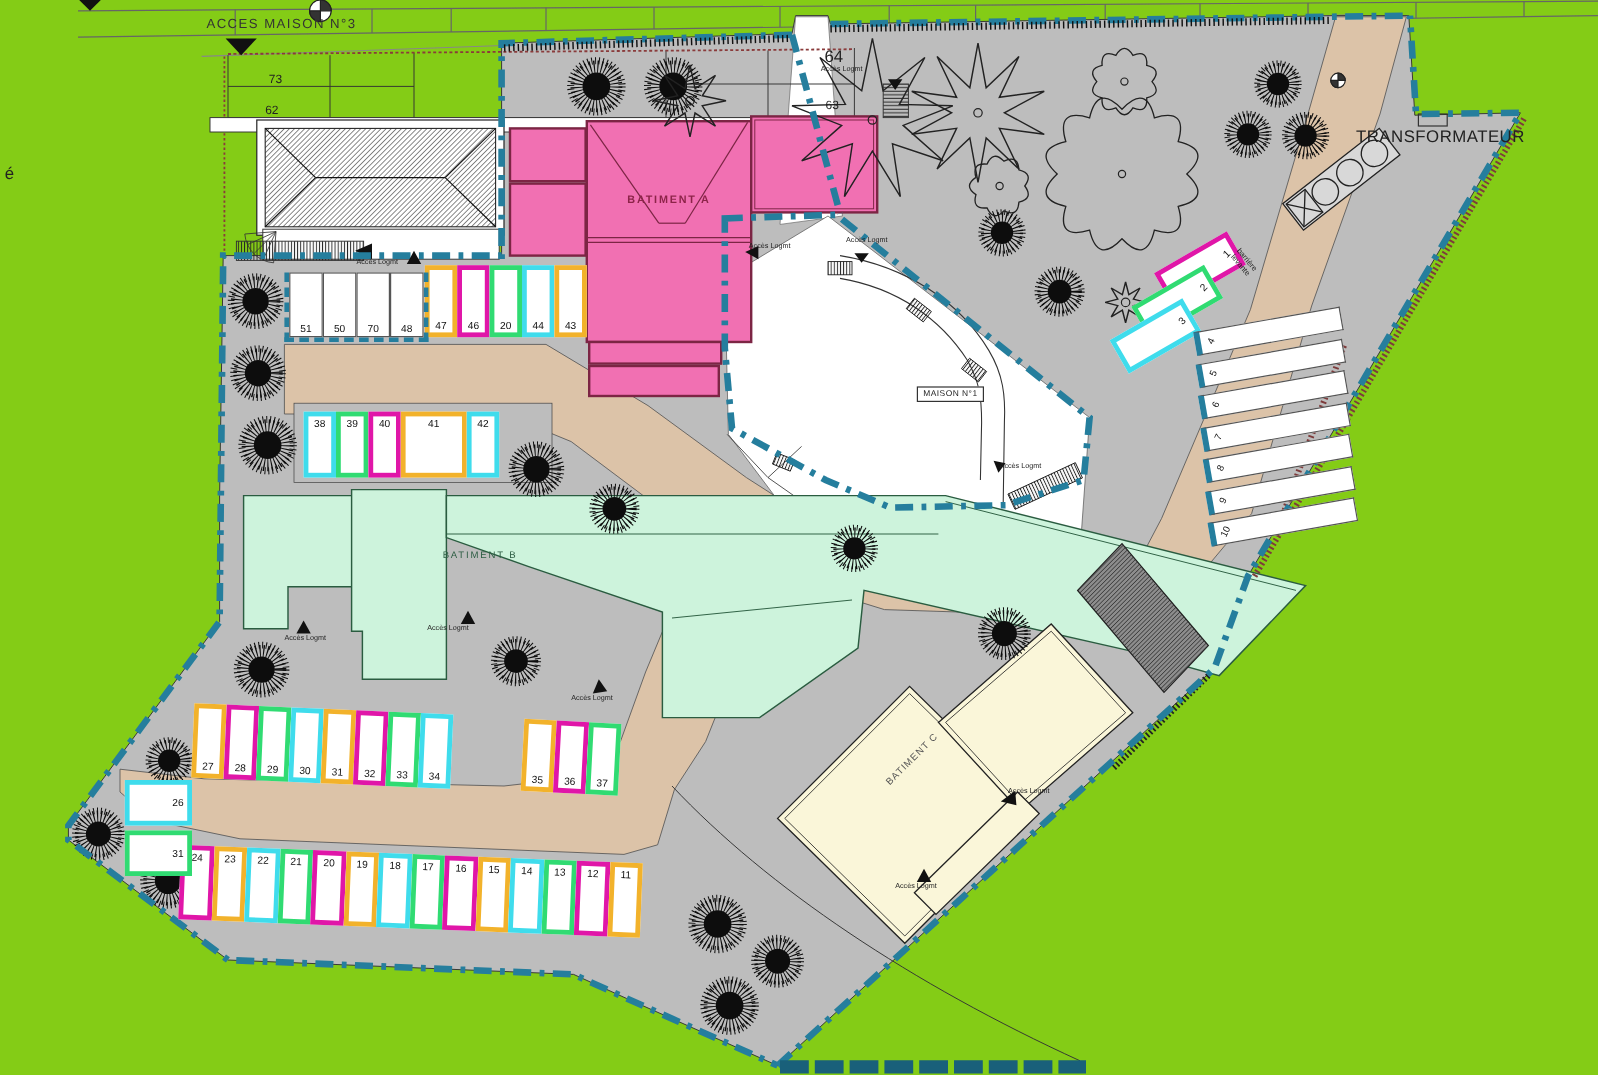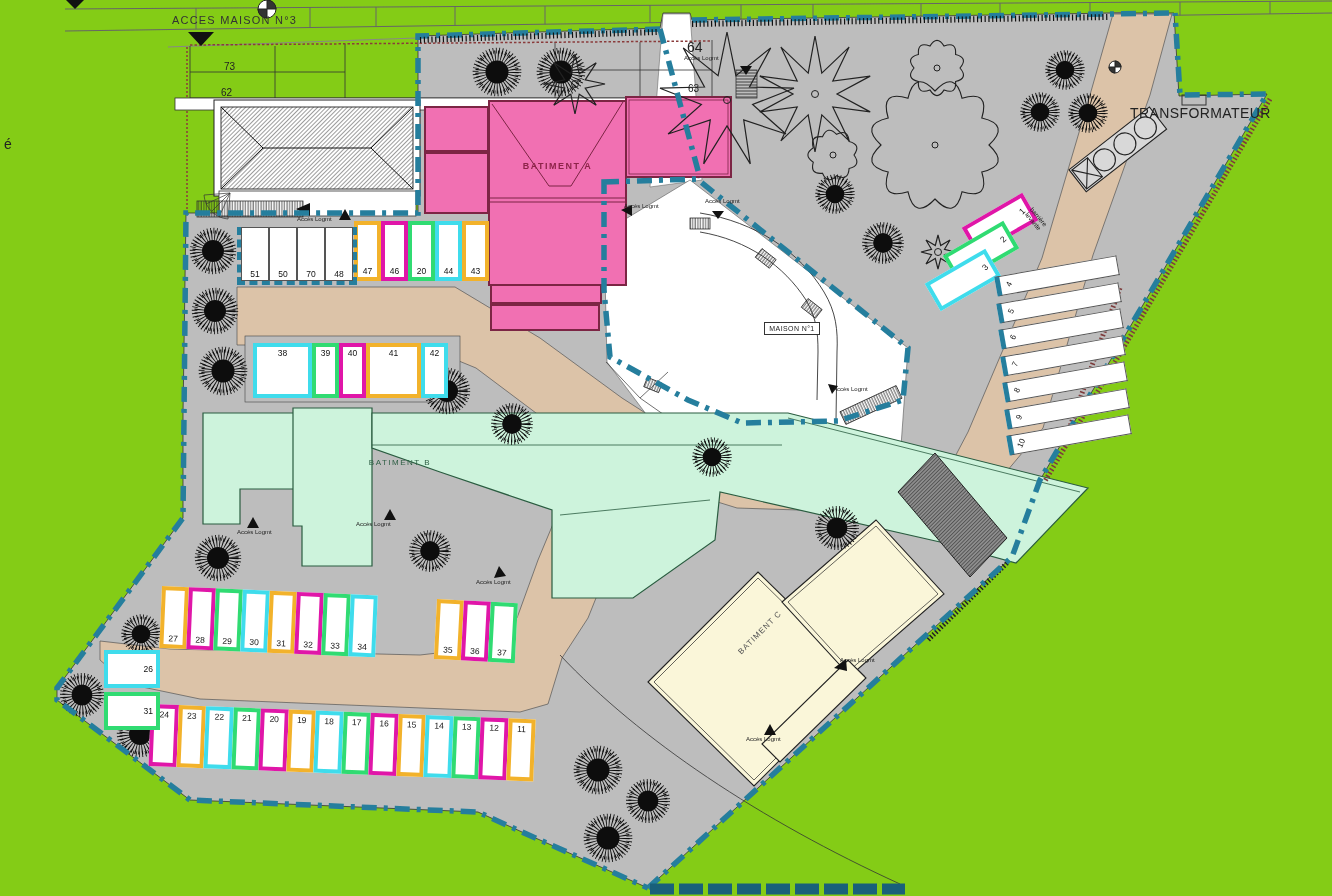"38" div.stall { padding-left: 32px -> none }
